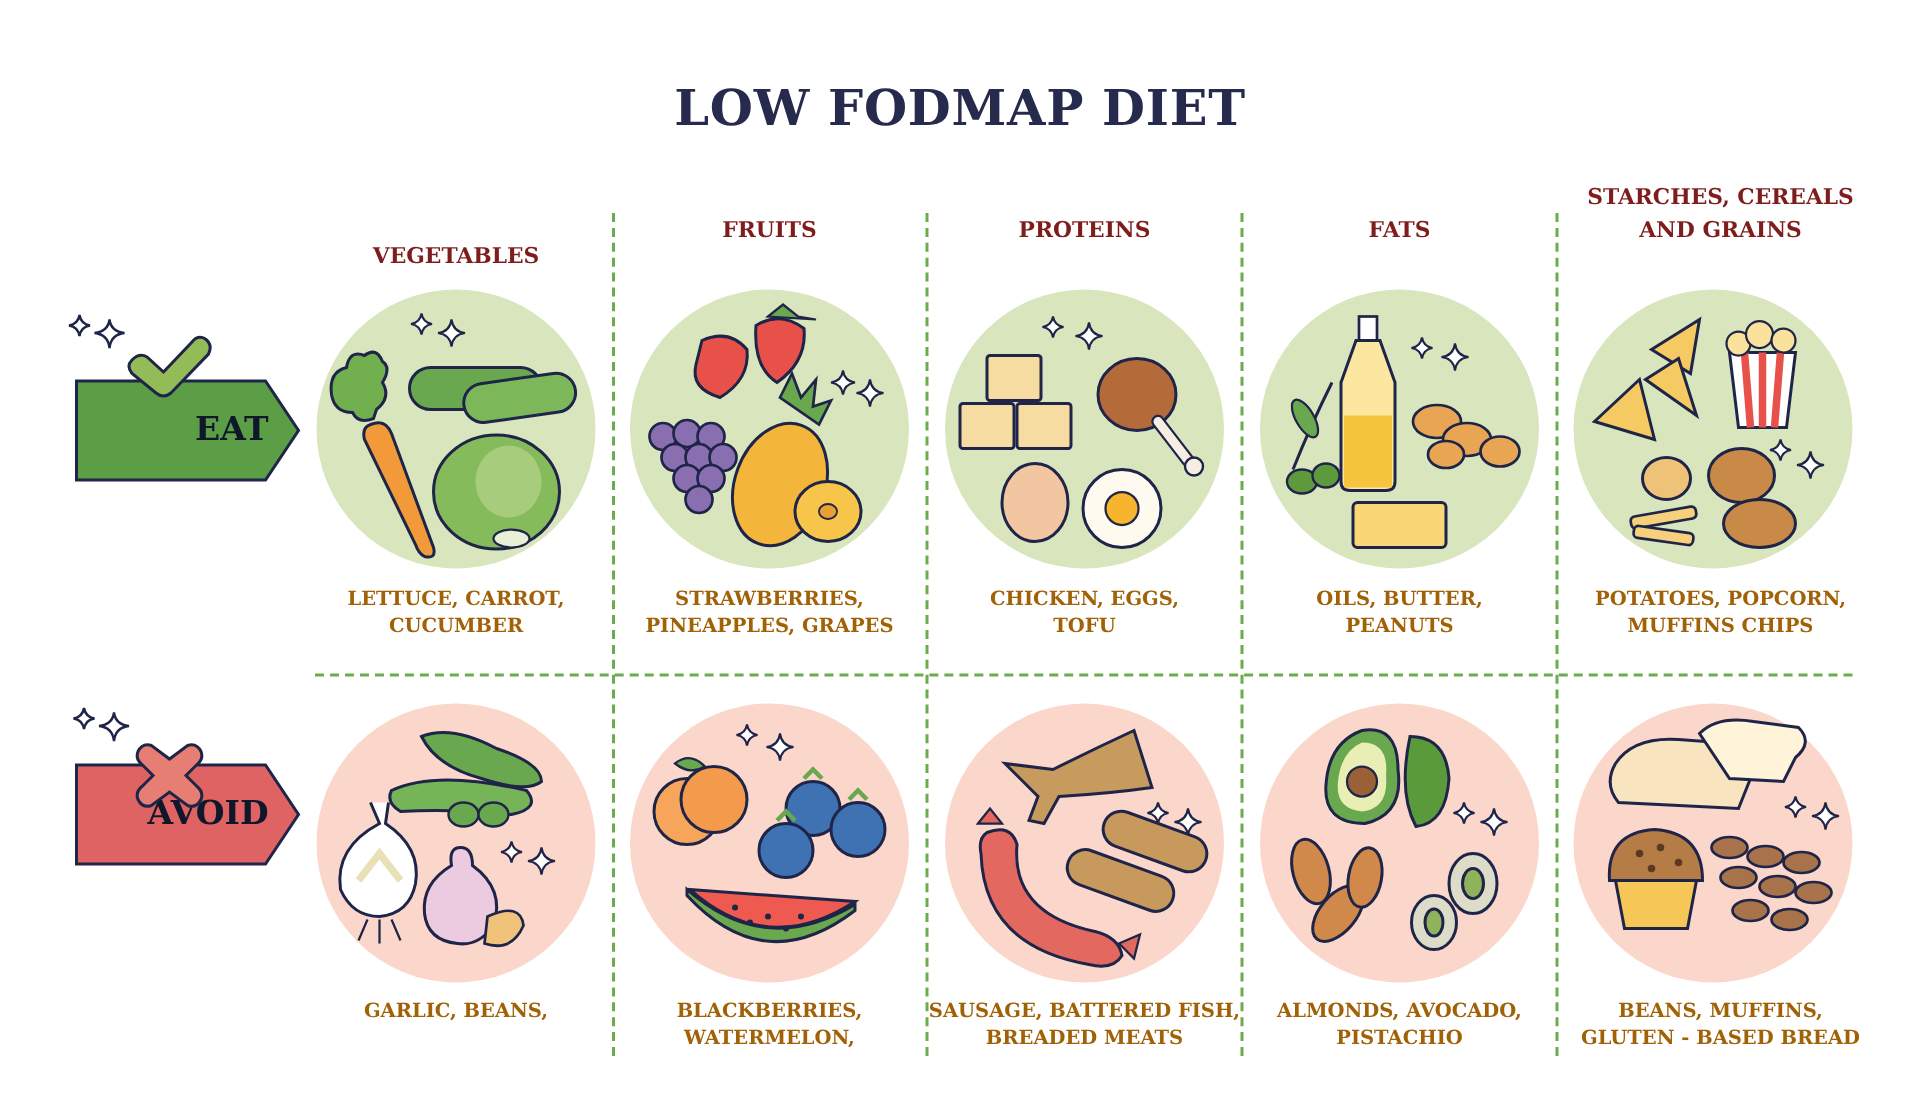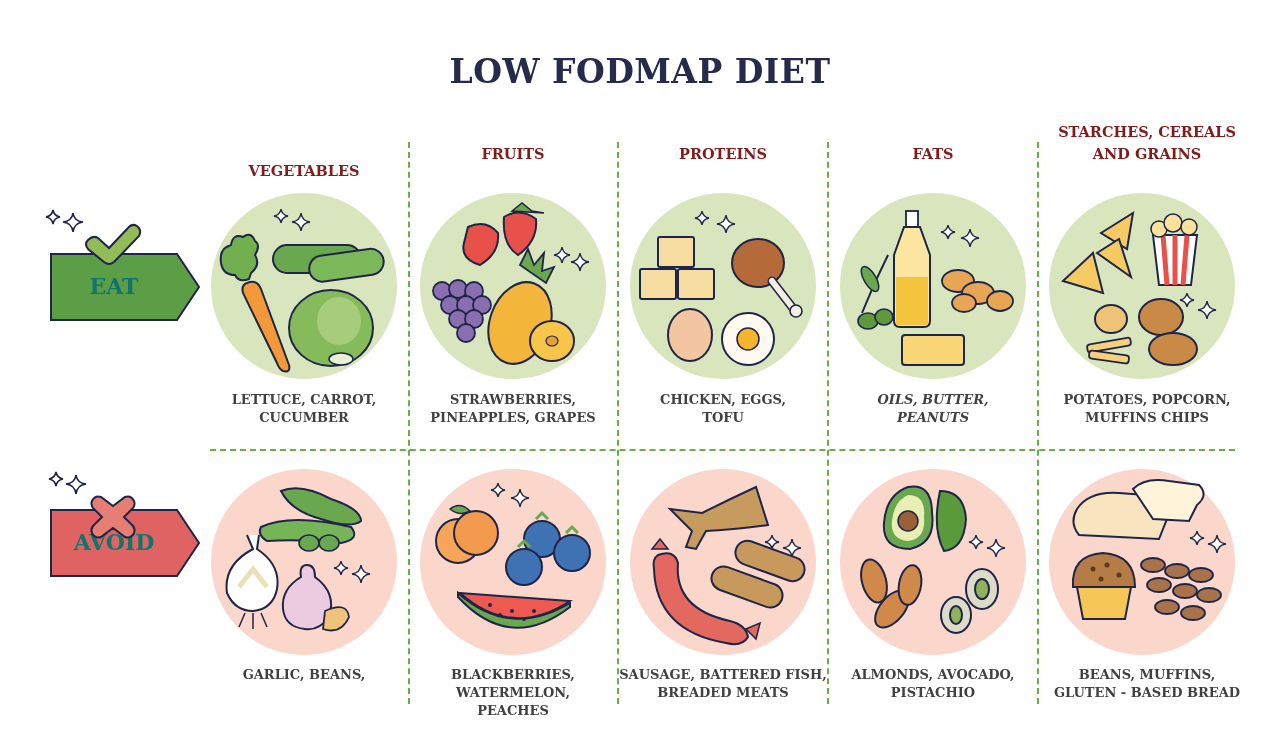"EAT" .badge-label { color: #0f766e -> #0f172a; text-align: center -> right }
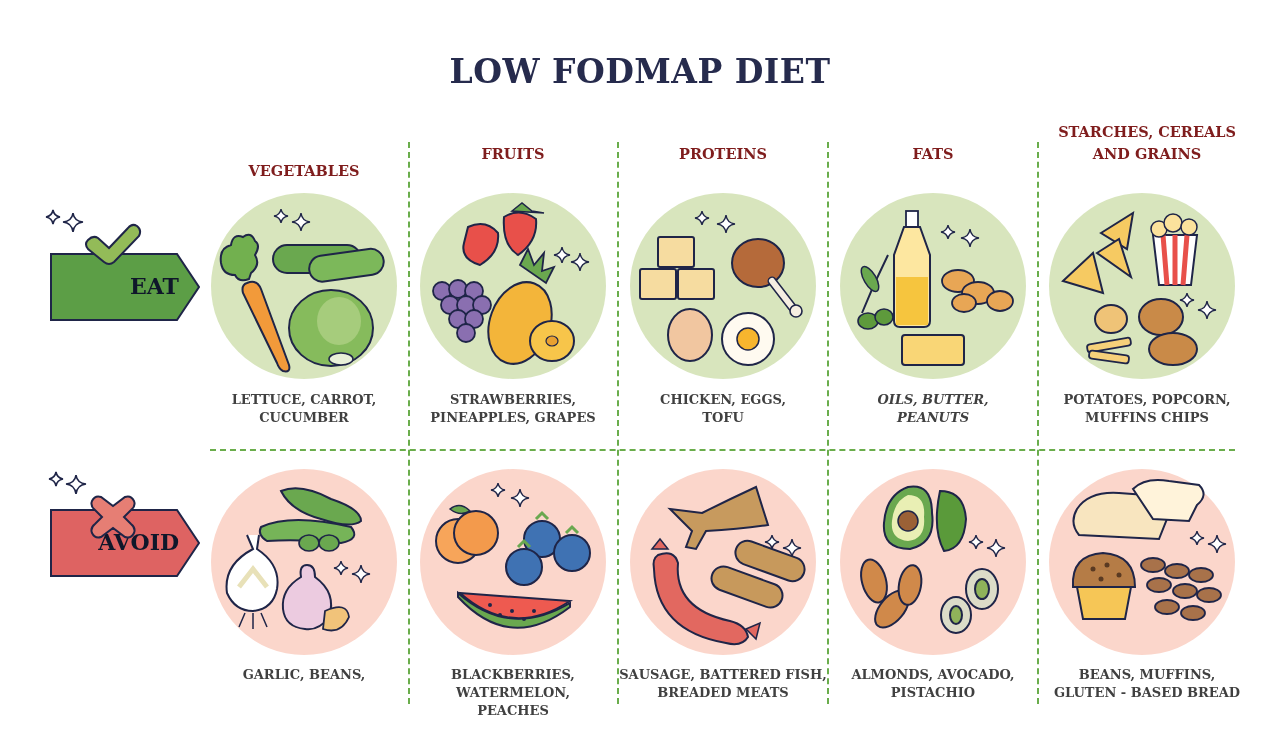"LETTUCE, CARROT," .caption { color: #404040 -> #a16207 }
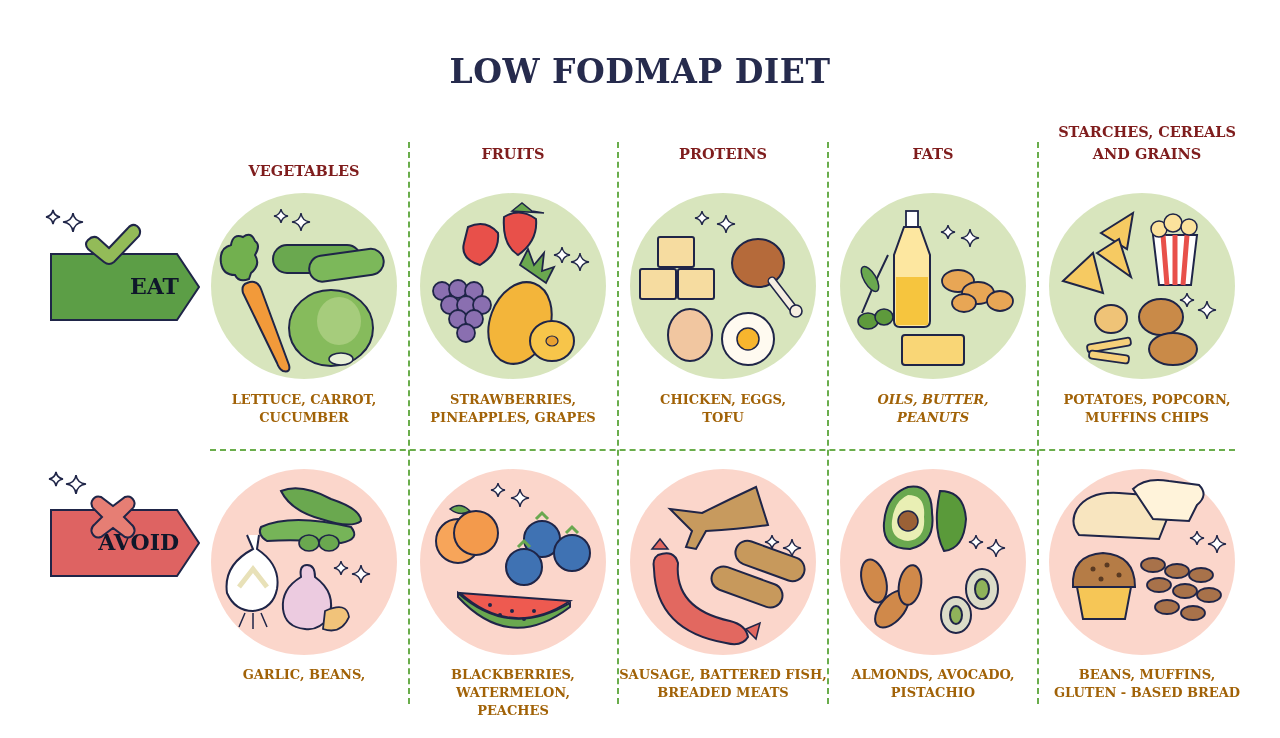"OILS, BUTTER," div.caption { font-style: italic -> none }
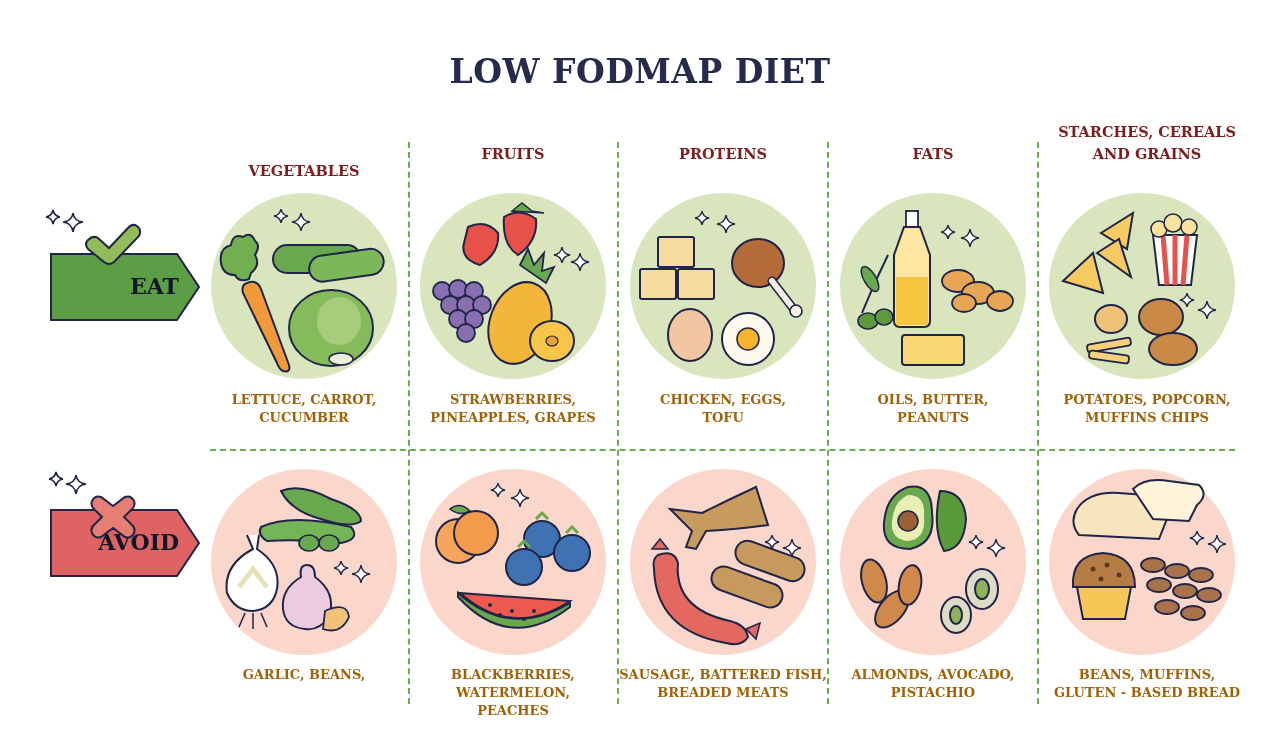"PEACHES" div { html: <div>PEACHES</div> -> none }
